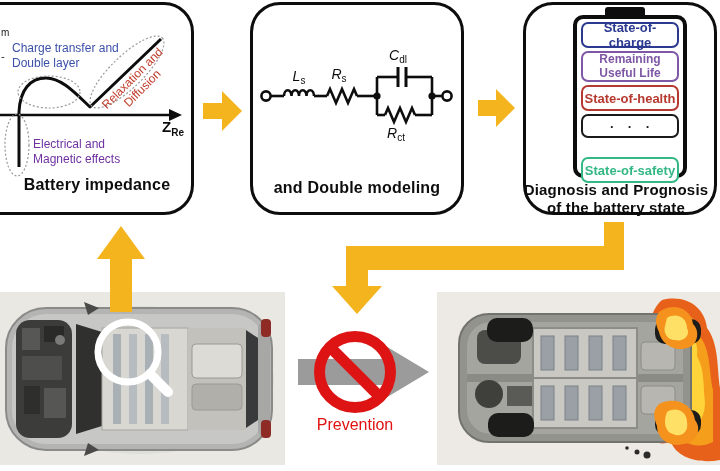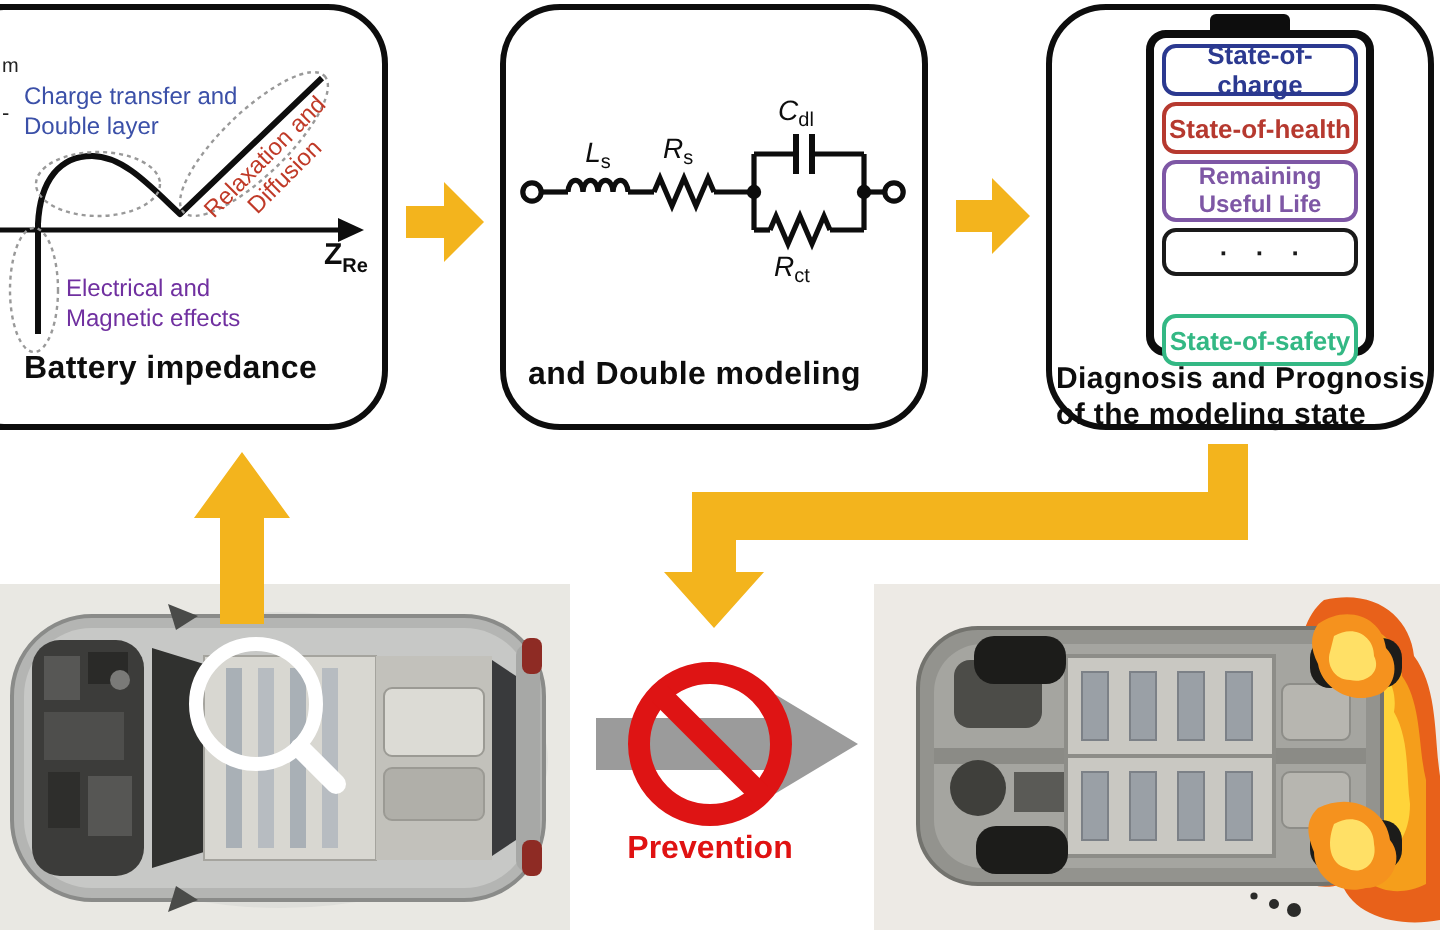"State-of-health" div.bat-item { order: before "Remaining" -> after "Remaining" }
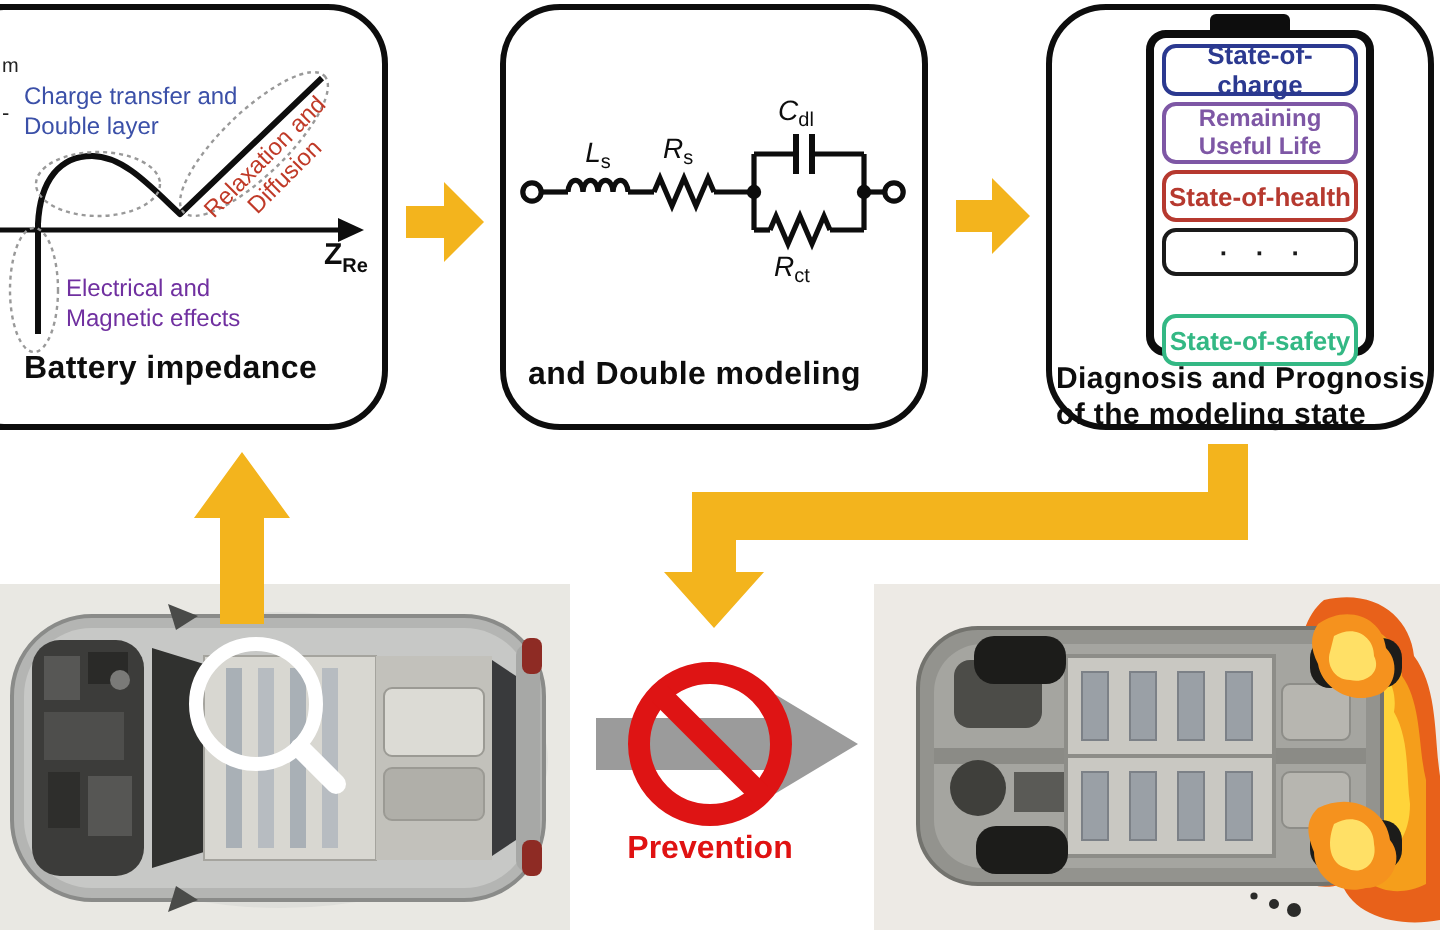"Battery impedance" .box-title { margin-left: 12px -> none; text-align: none -> center }
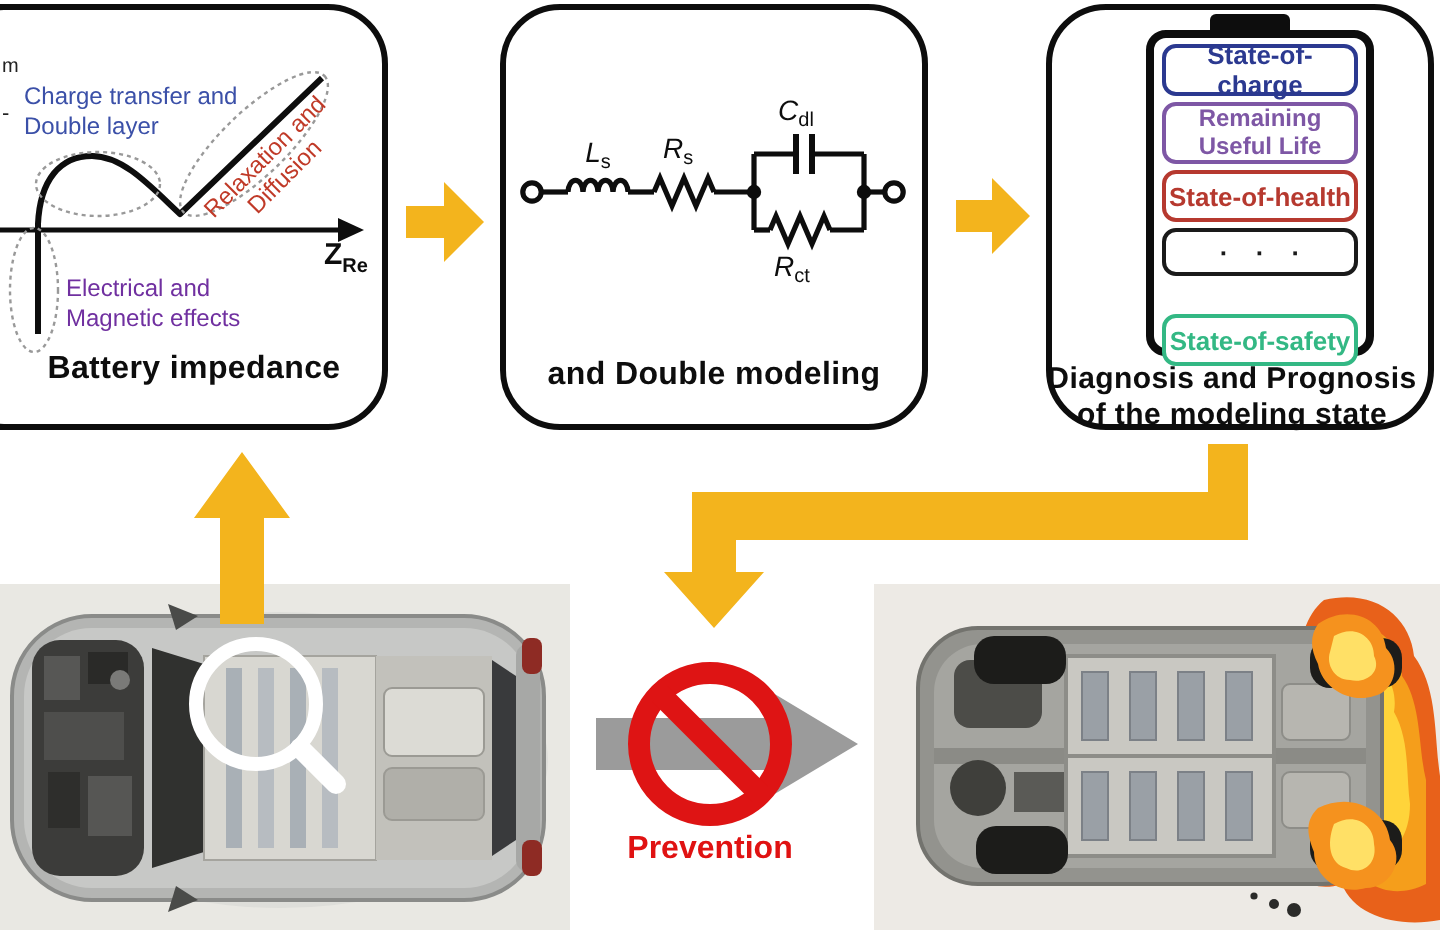"of the modeling state" div { text: modeling -> battery }
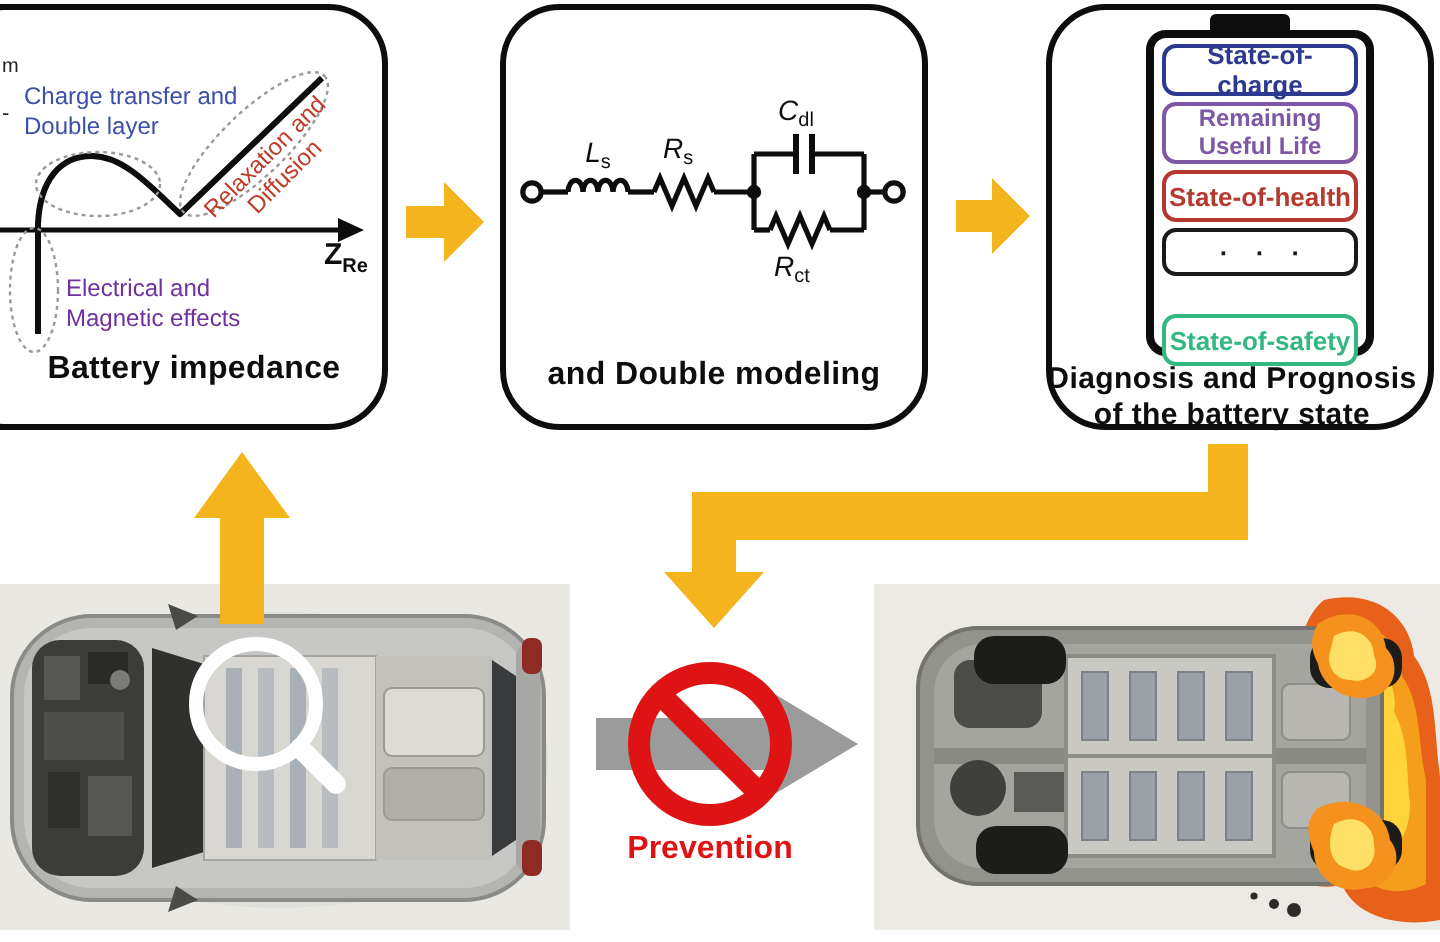"Prevention" #prevention-label { font-weight: bold -> normal }
